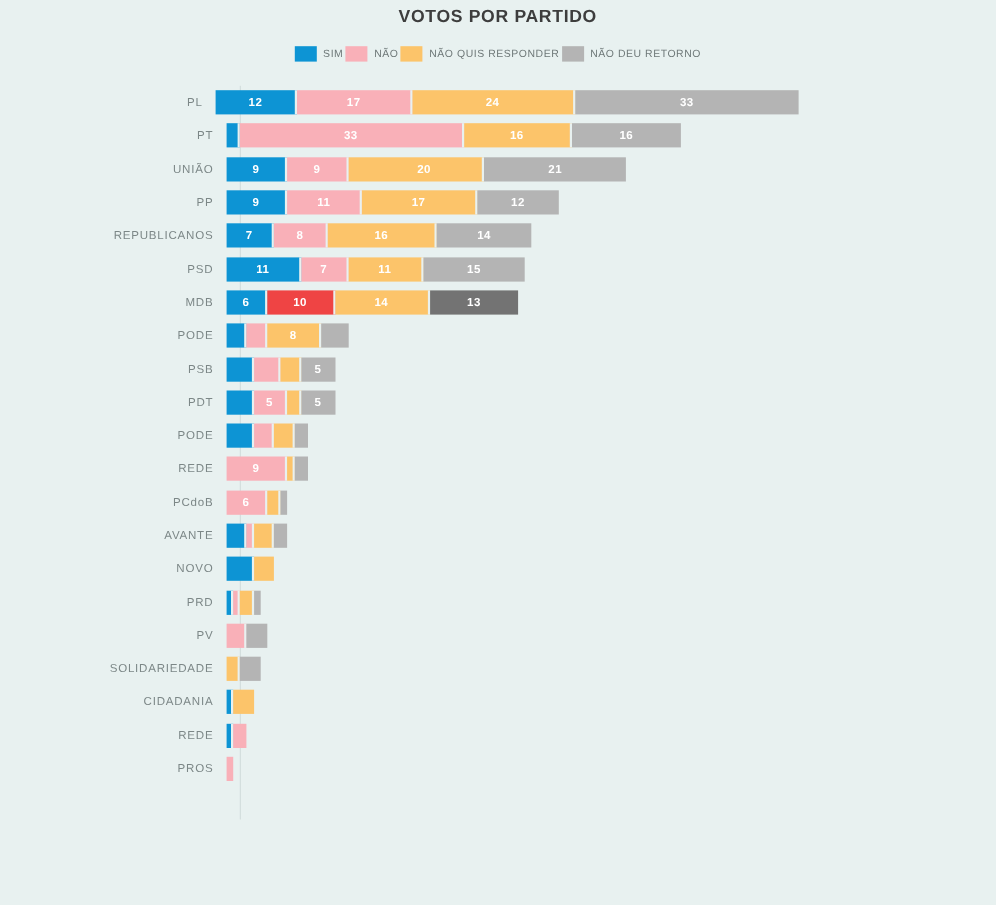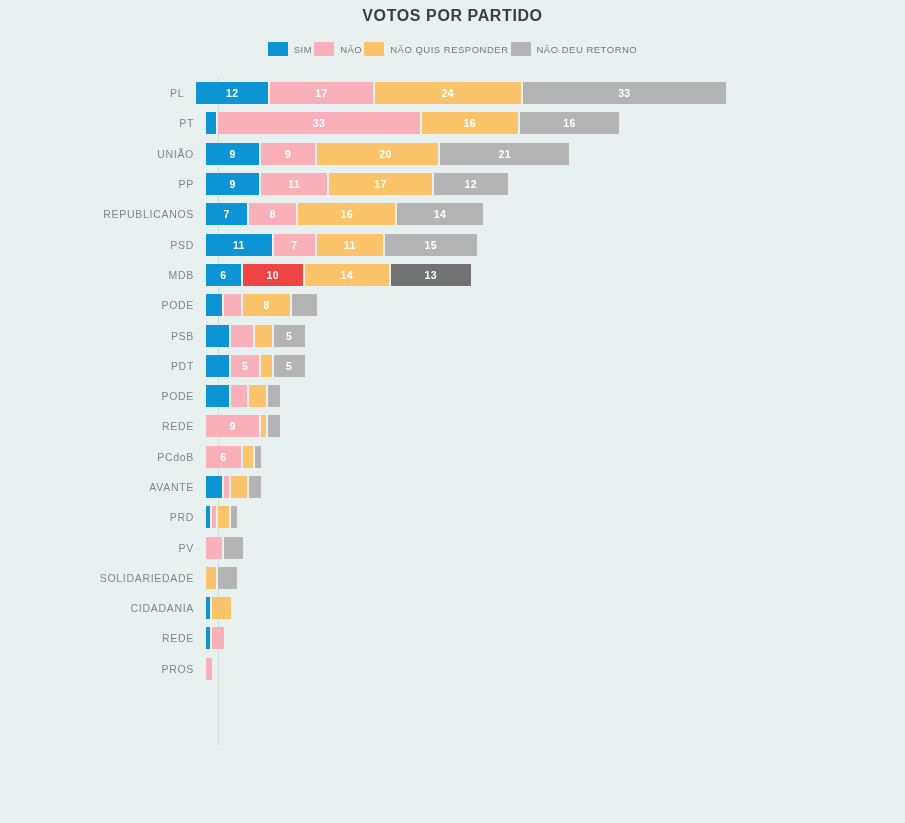"NOVO" div.row { html: none -> <div> <div>NOVO</div> <div> <div></div> <div></div> </div> </div> }
